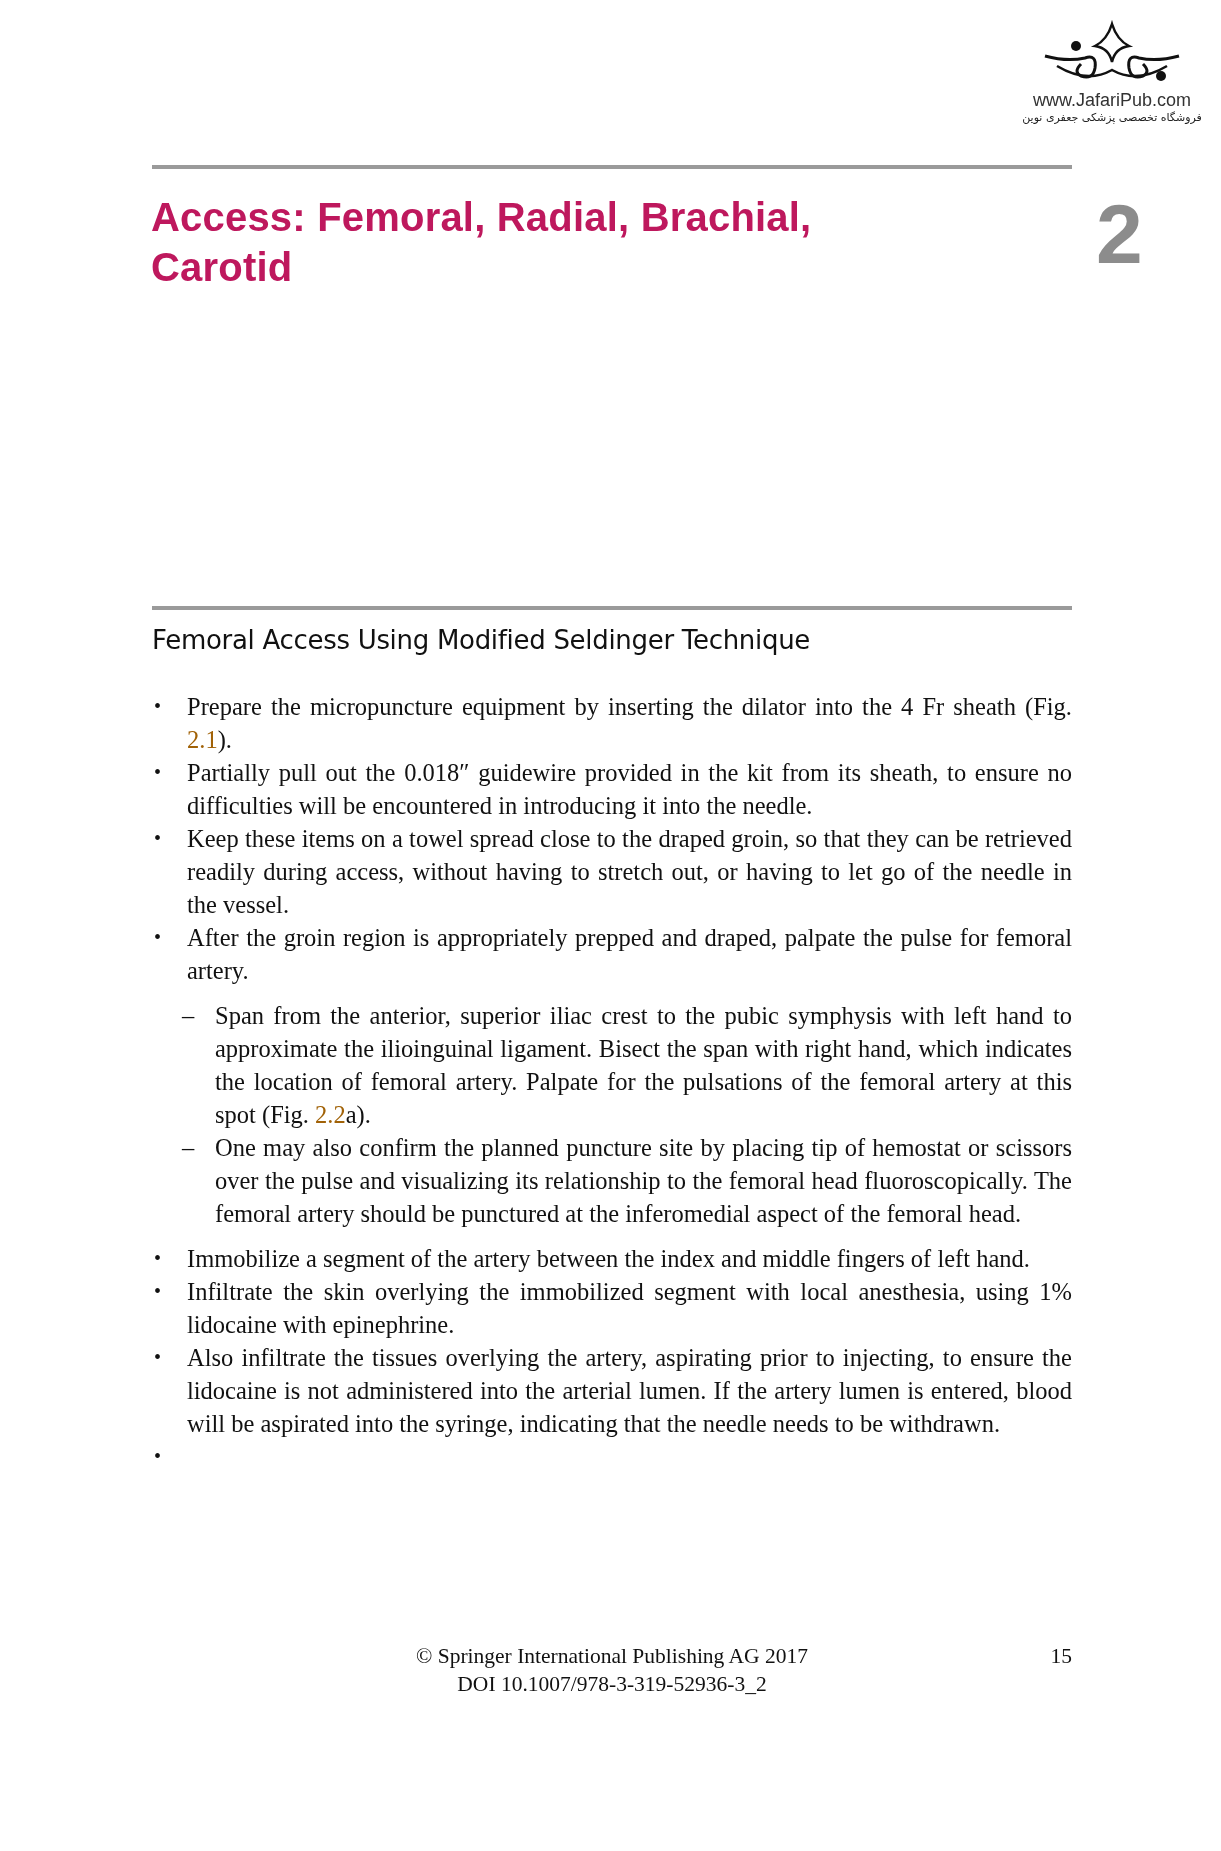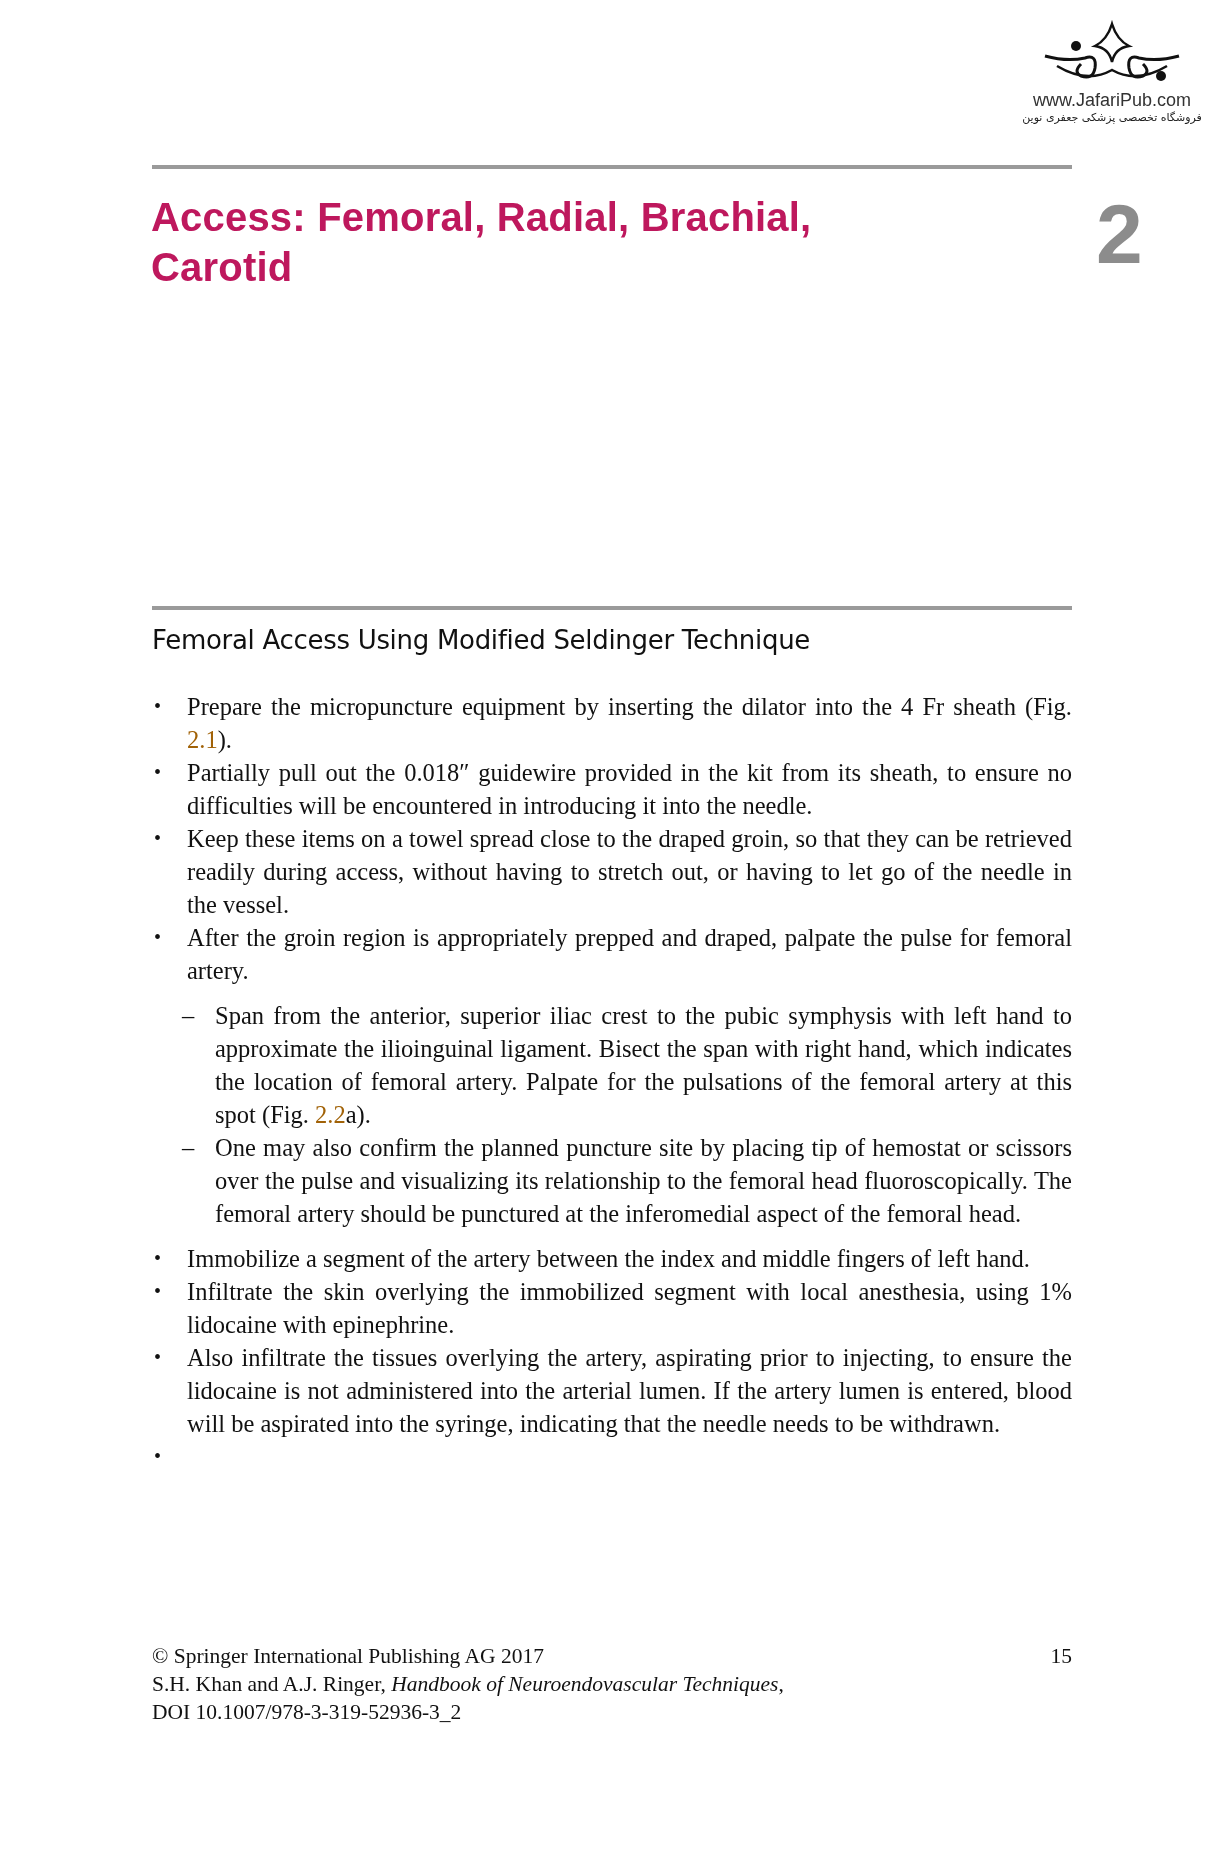"© Springer International Publishing AG" .footer { text-align: none -> center }
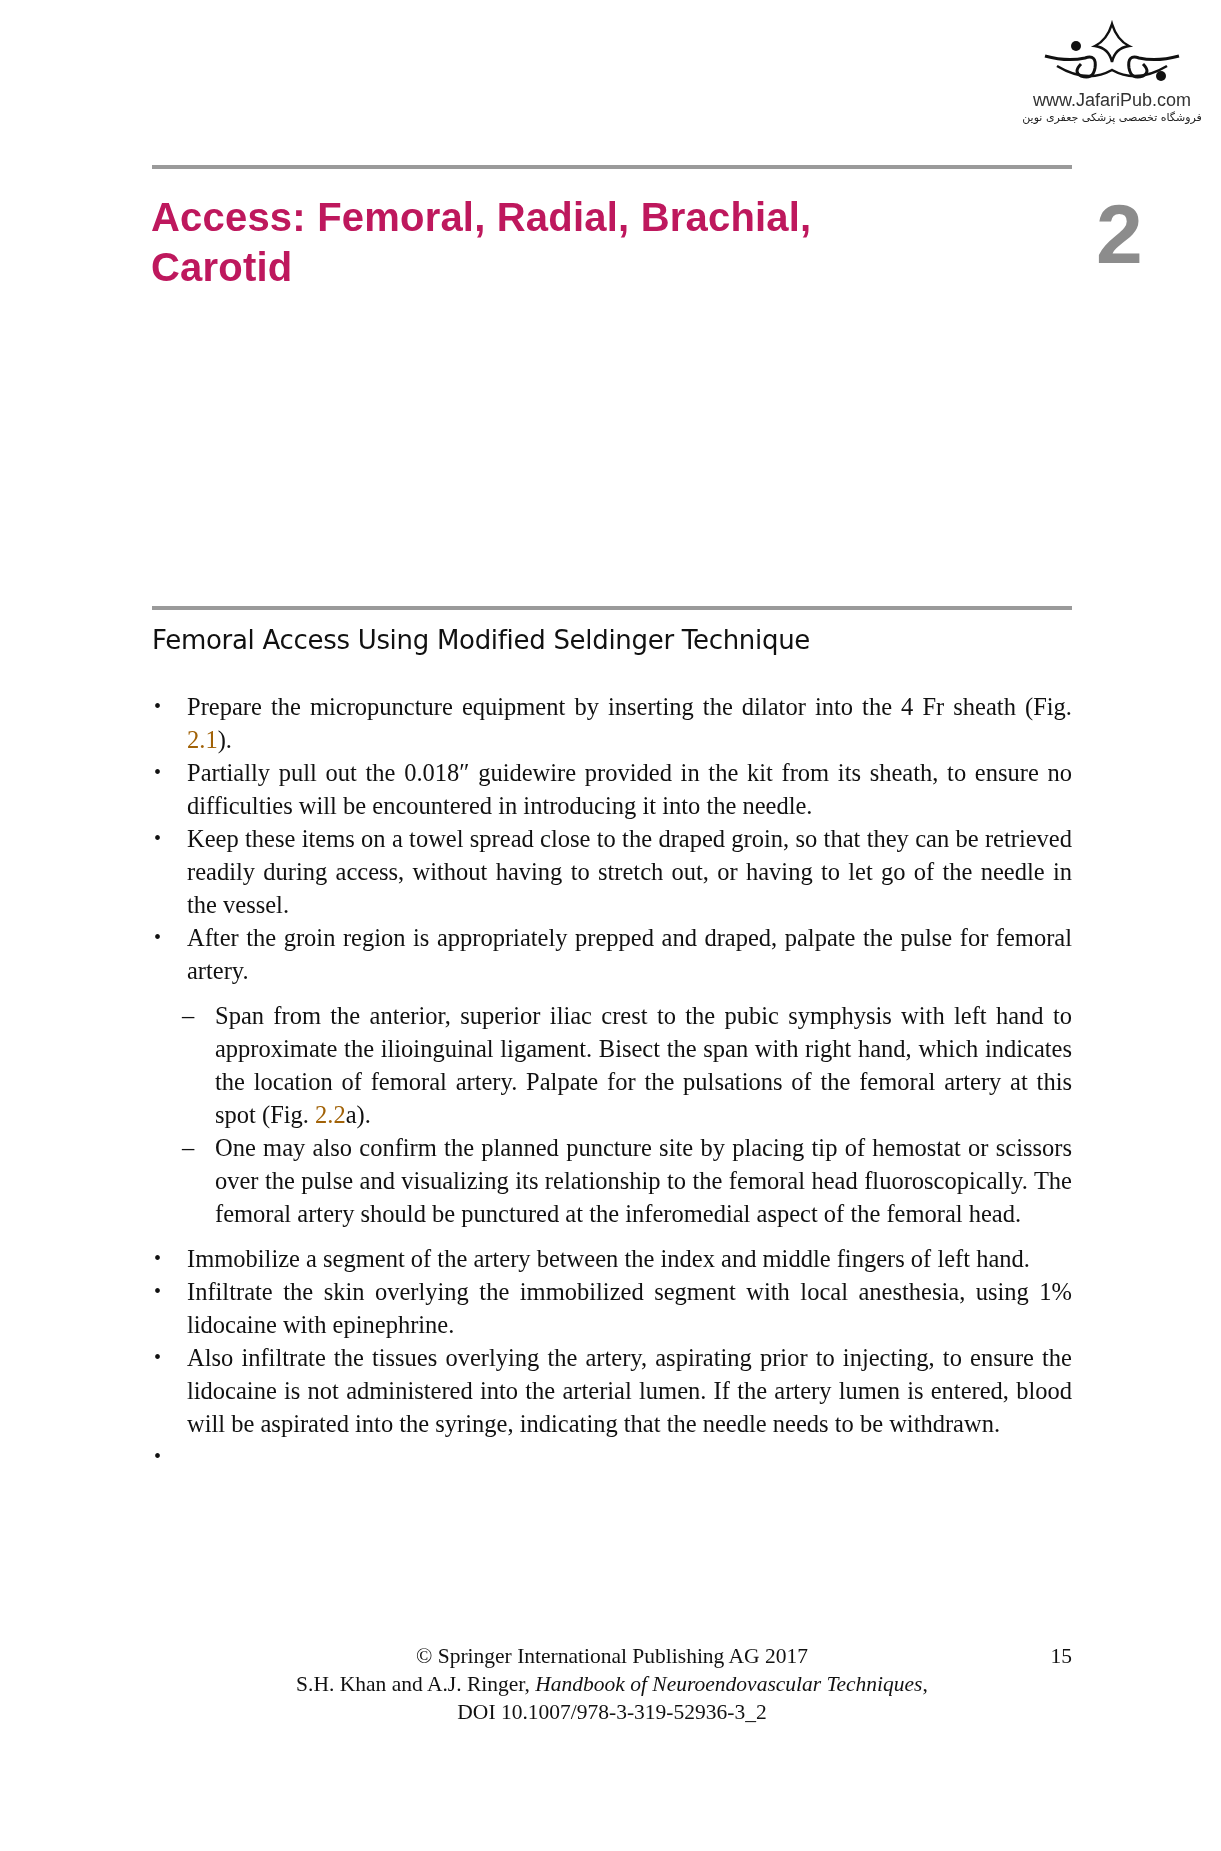"S.H. Khan and A.J. Ringer," div { html: <div><span>S.H. Khan and A.J. Ringer, </span><i>Handbook of Neuroendovascular Techniques</i><span>,</span></div> -> none }
